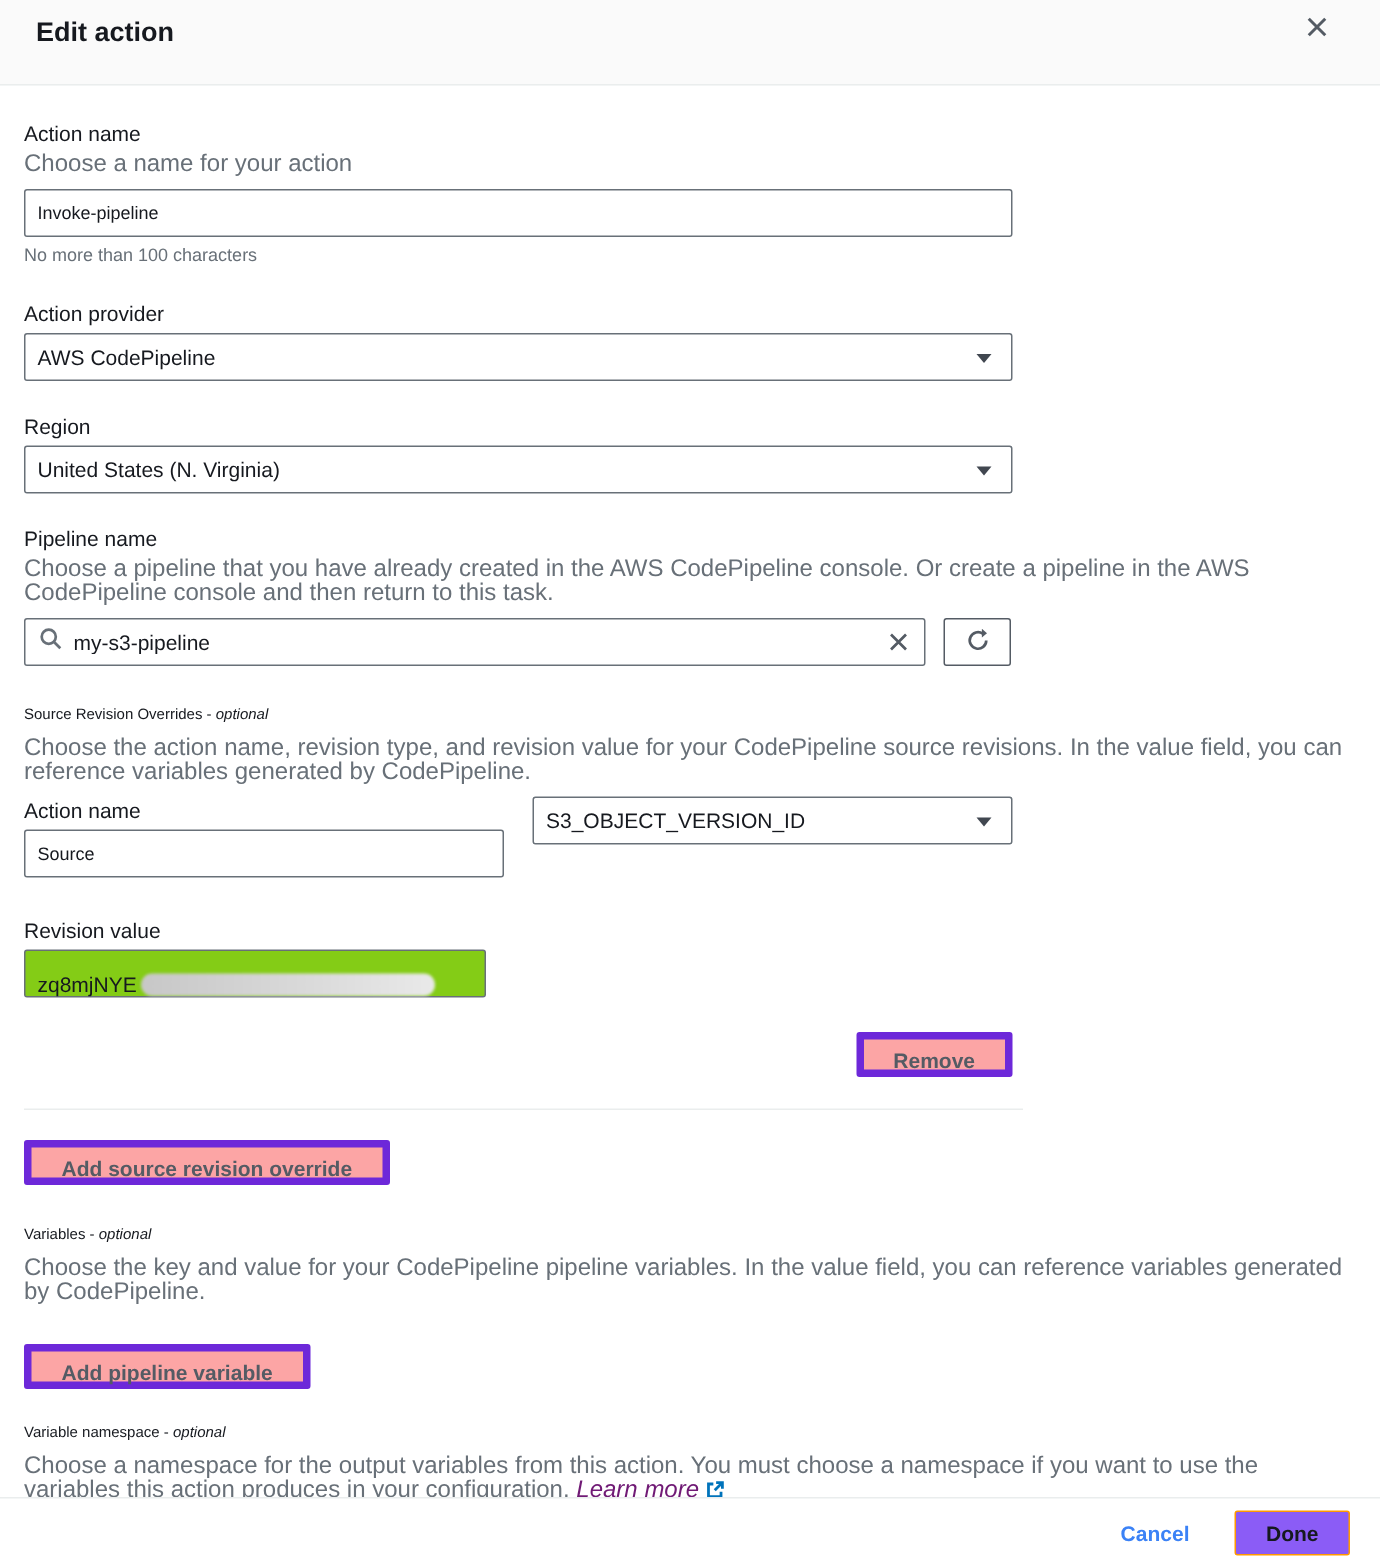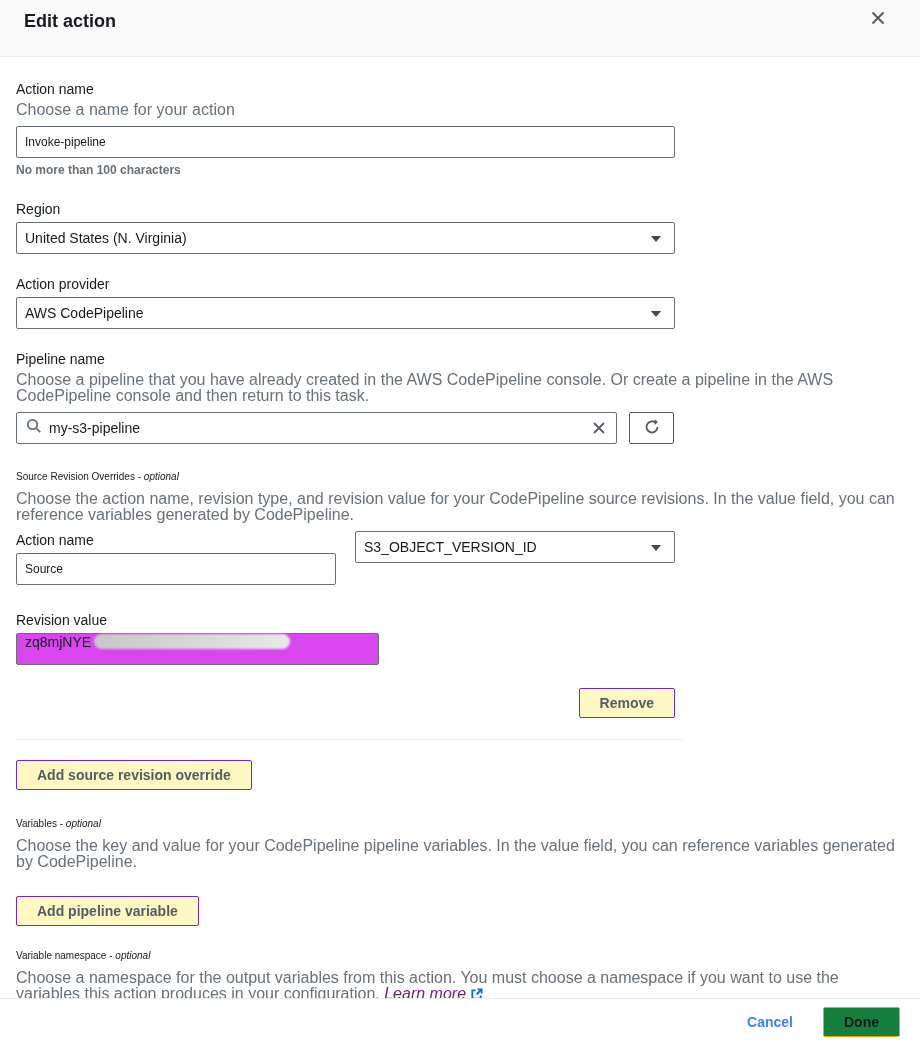"No more than 100 characters" .constraint { font-weight: bold -> none }
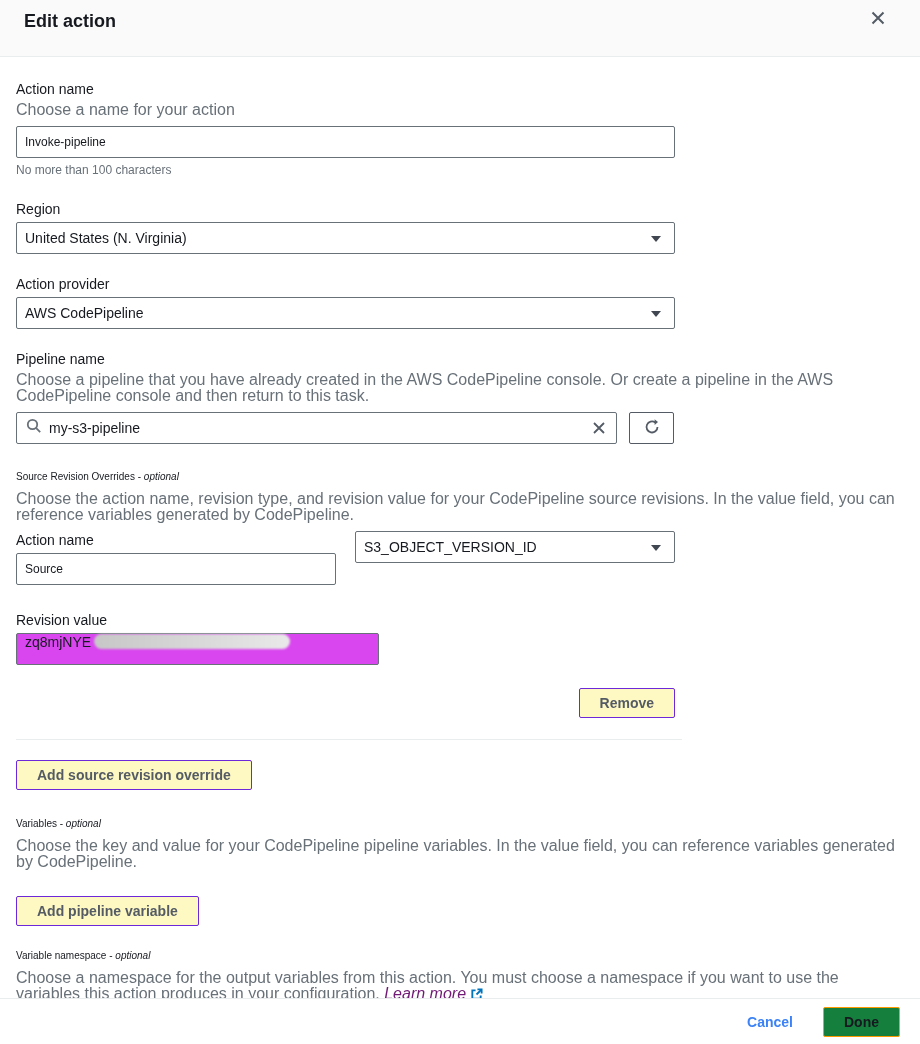"Region" div.mb-g2 { order: before "Action provider" -> after "Action provider" }
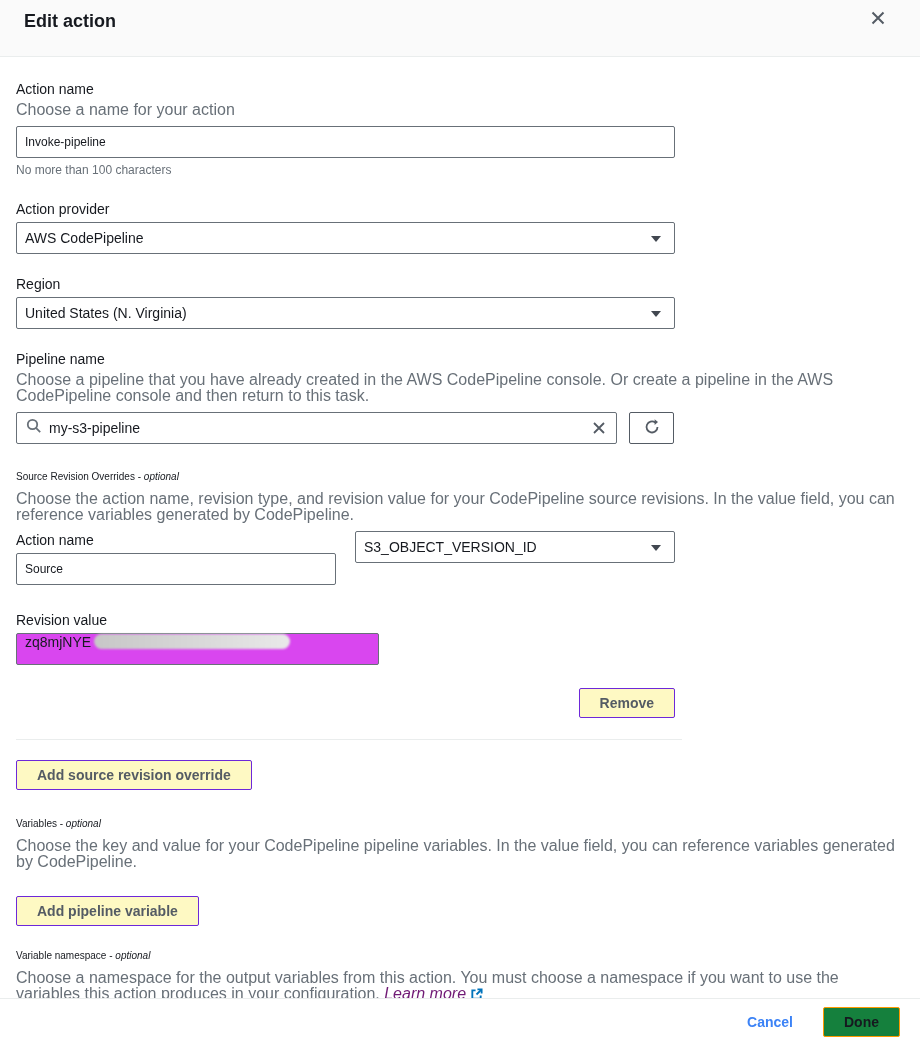"zq8mjNYE" .fake-input { align-items: flex-start -> flex-end; background: #d946ef -> #84cc16; width: 363px -> 308px }
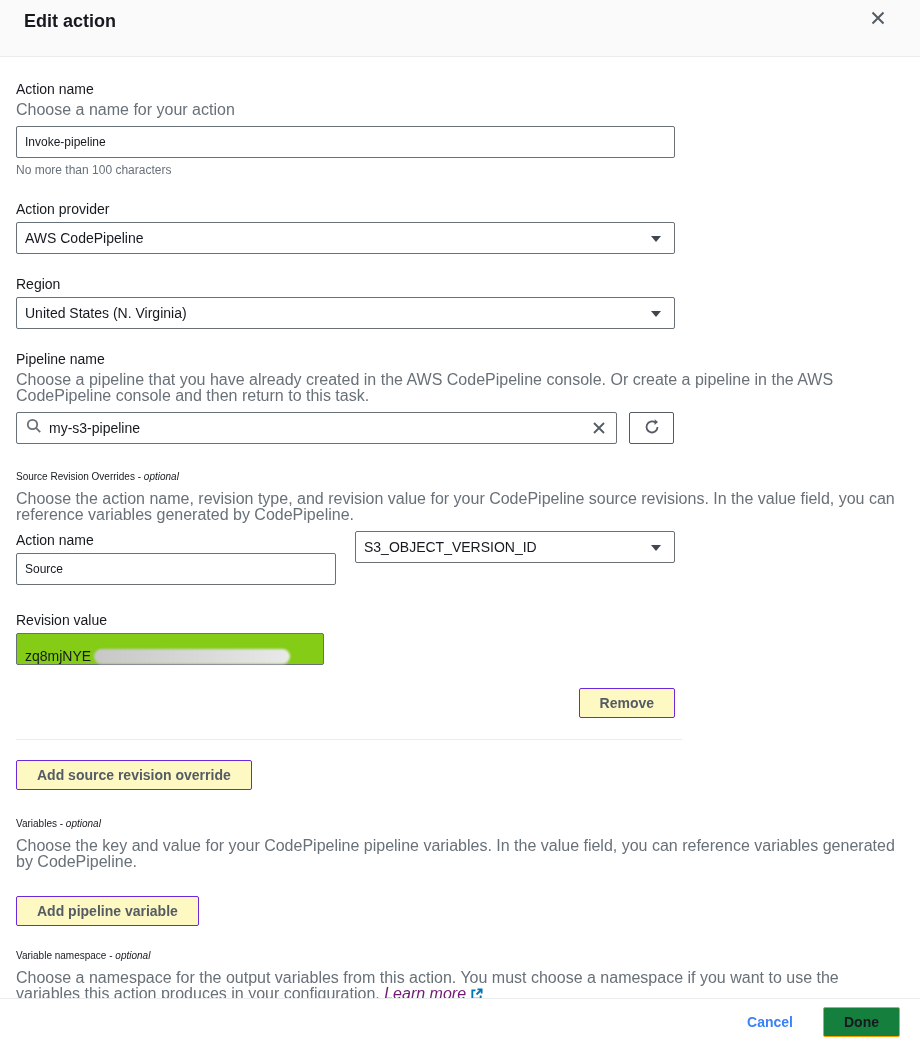"Remove" .btn-secondary { background: #fef9c3 -> #fca5a5; border: 1px solid #6d28d9 -> 5px solid #6d28d9 }
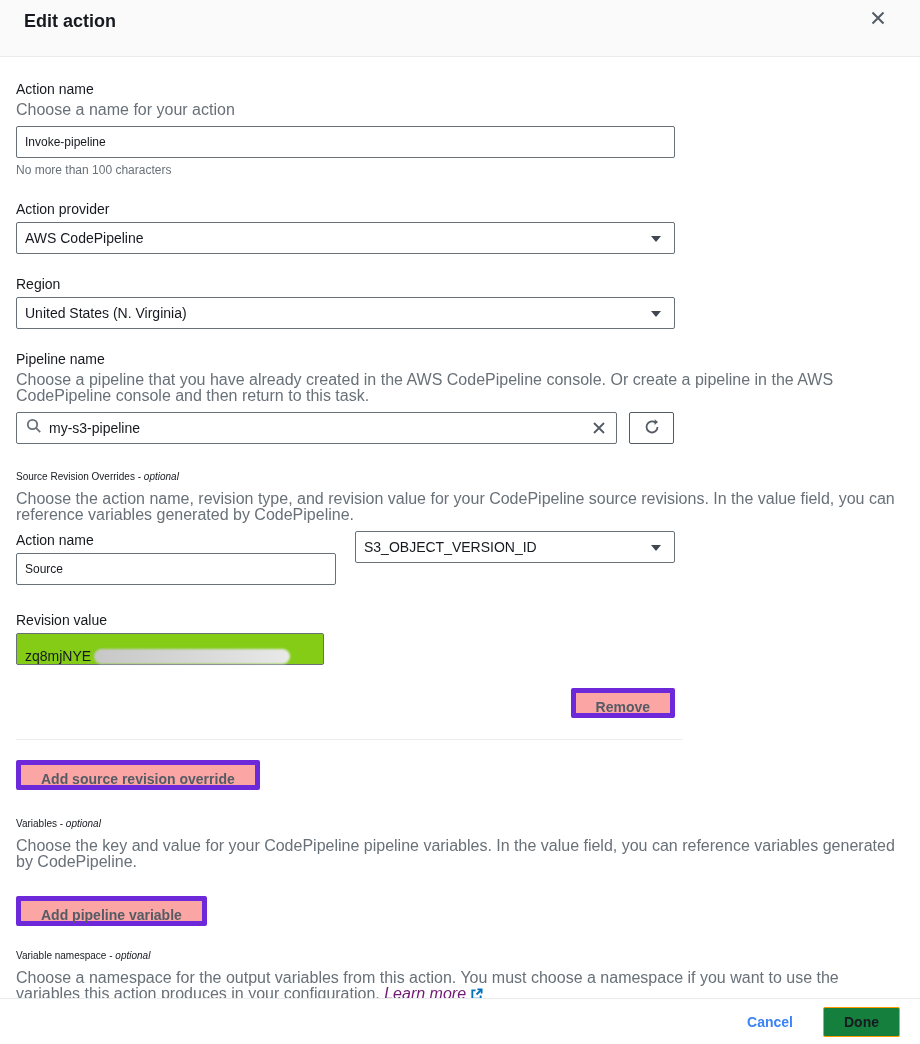"Done" .btn-primary { background: #15803d -> #8b5cf6 }
